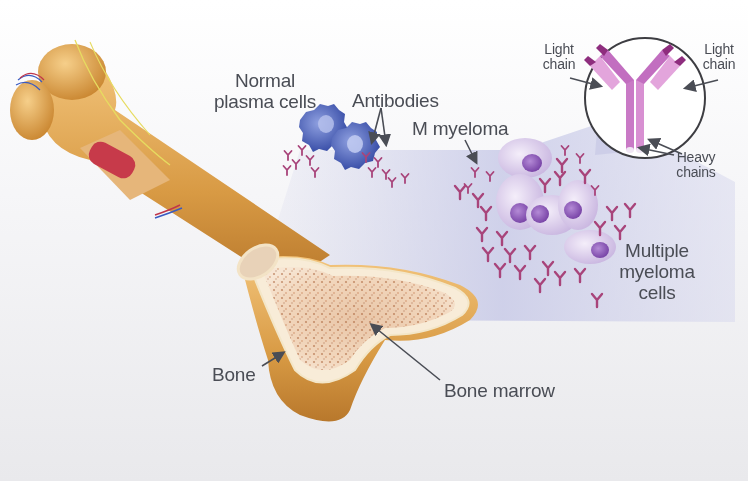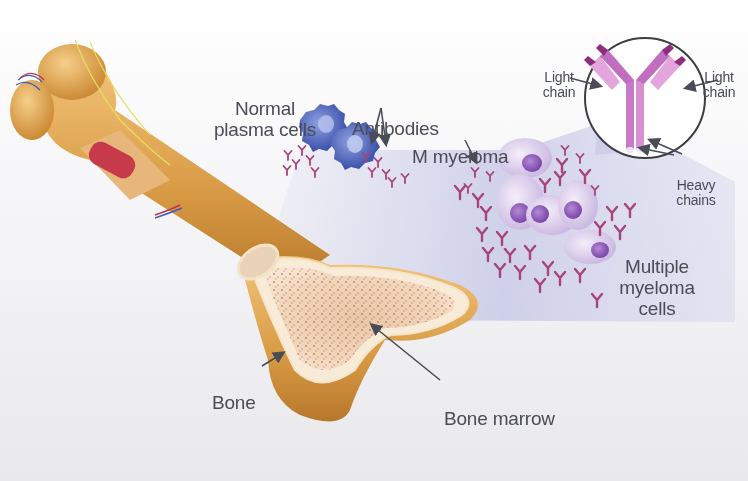"Light" .label { margin-top: 28px -> none }
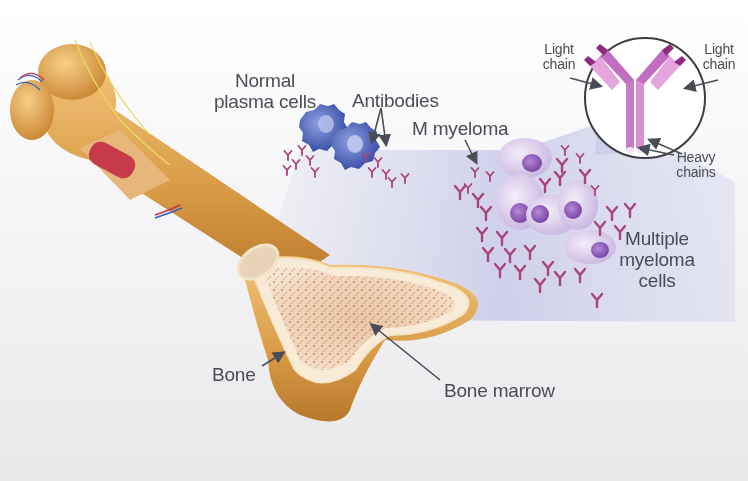"Multiple" div.label { top: 228px -> 240px }
